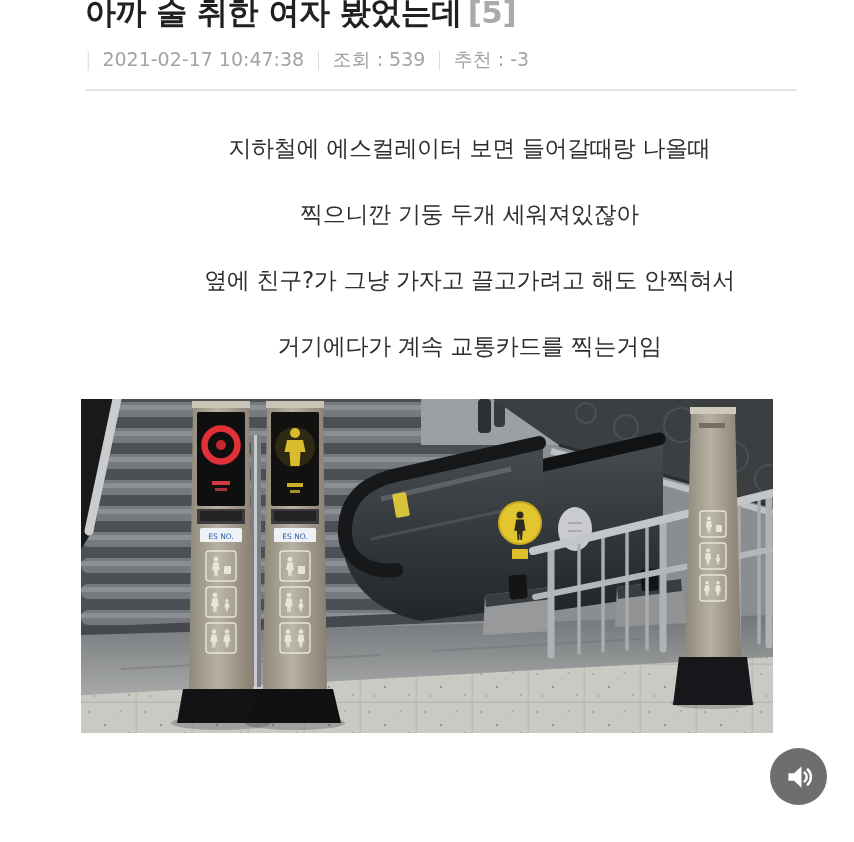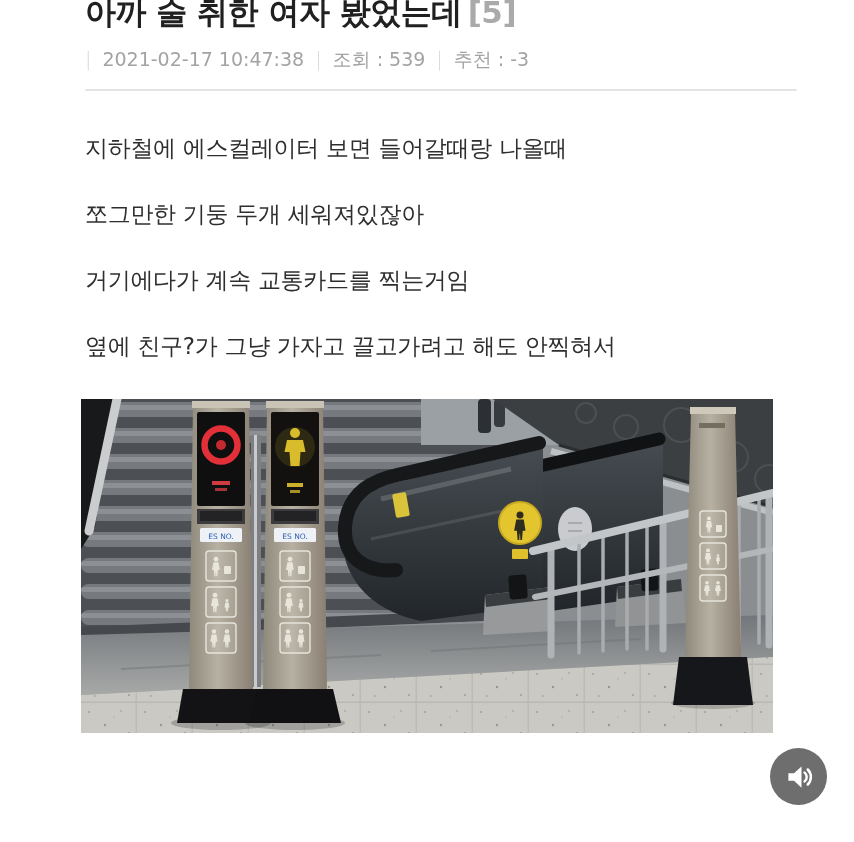"지하철에 에스컬레이터 보면 들어갈때랑 나올때" .body p { text-align: none -> center }
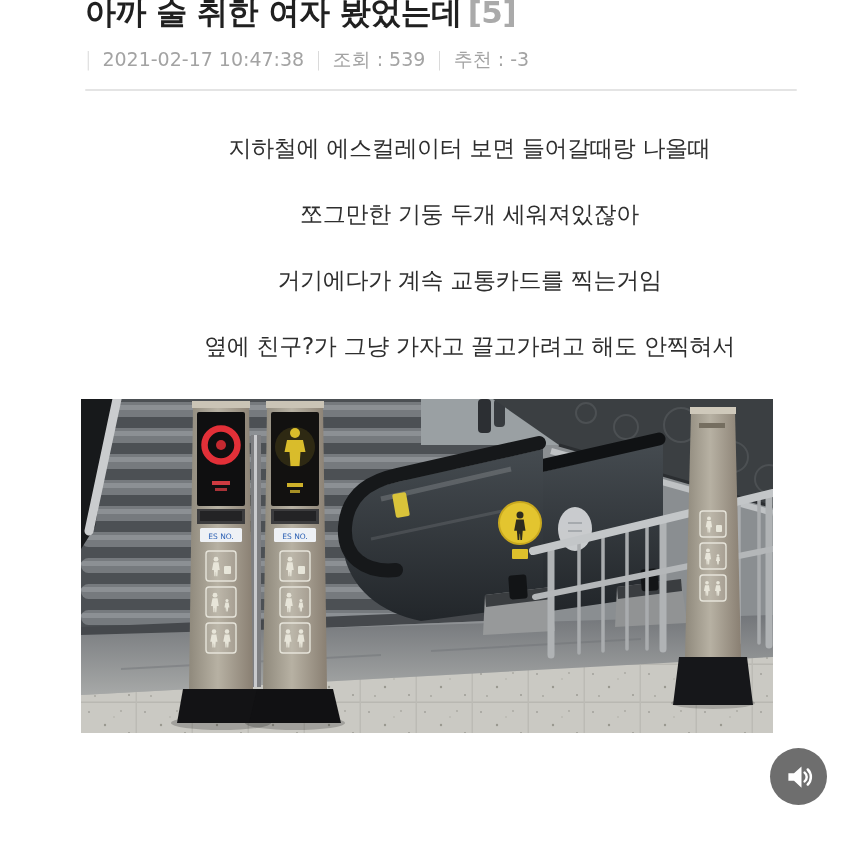"쪼그만한 기둥 두개 세워져있잖아" p { text: 쪼그만한 -> 찍으니깐 }
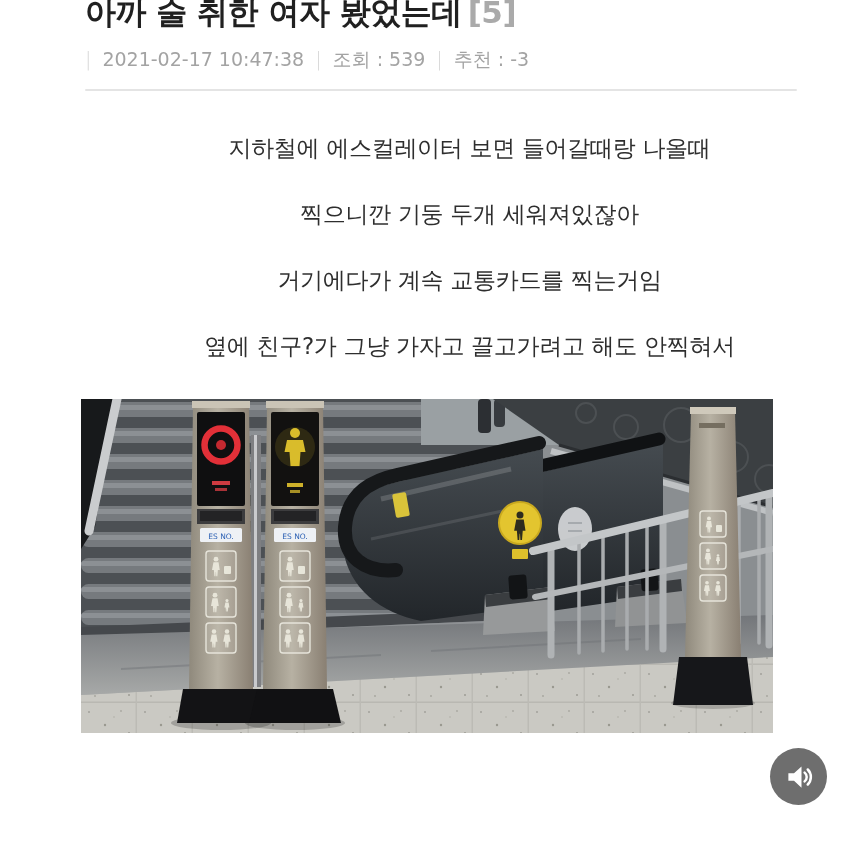"거기에다가 계속 교통카드를 찍는거임" p { order: before "옆에 친구?가 그냥 가자고 끌고가려고" -> after "옆에 친구?가 그냥 가자고 끌고가려고" }
